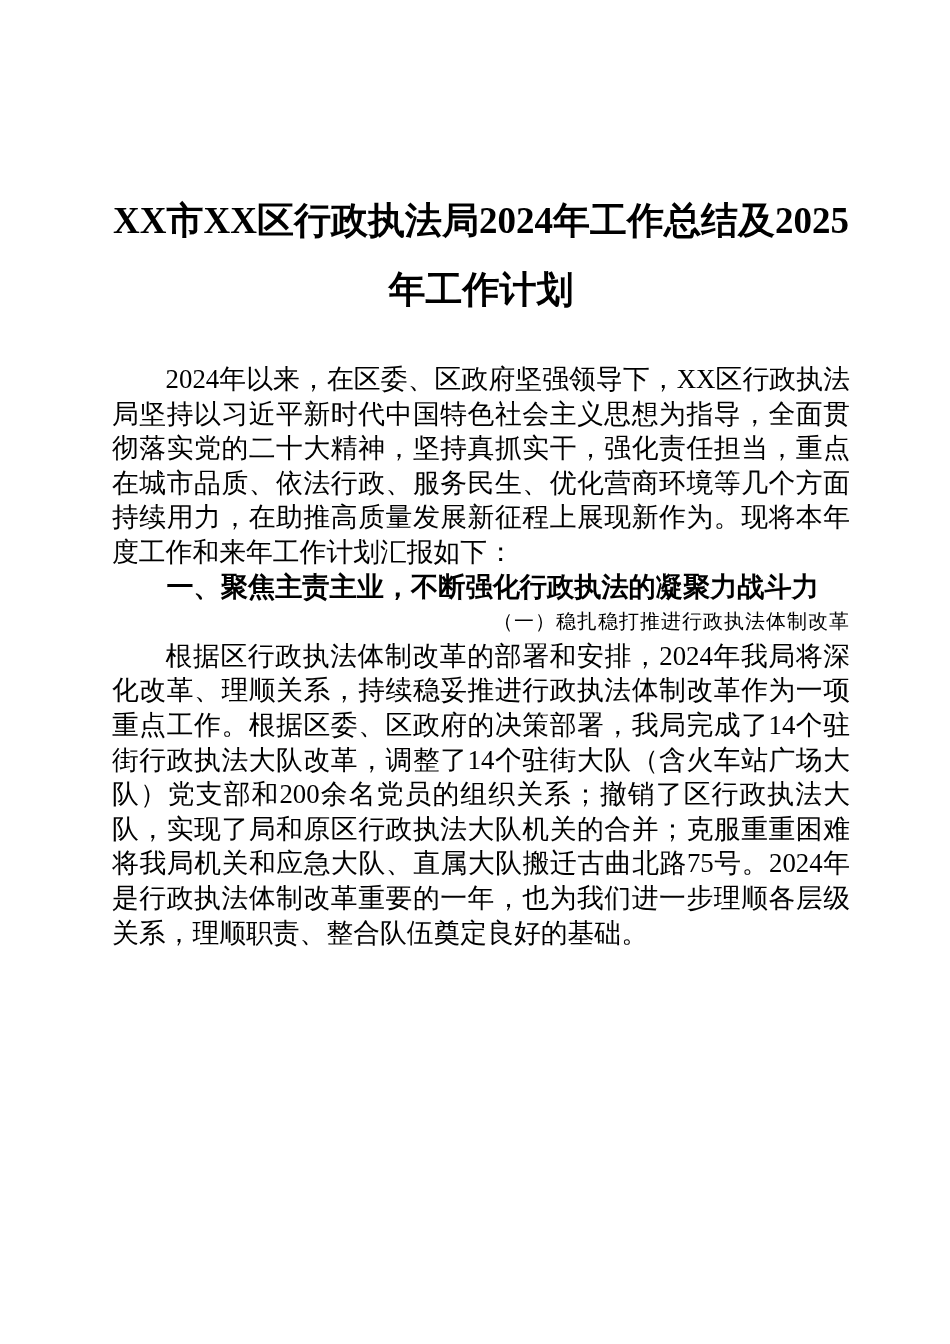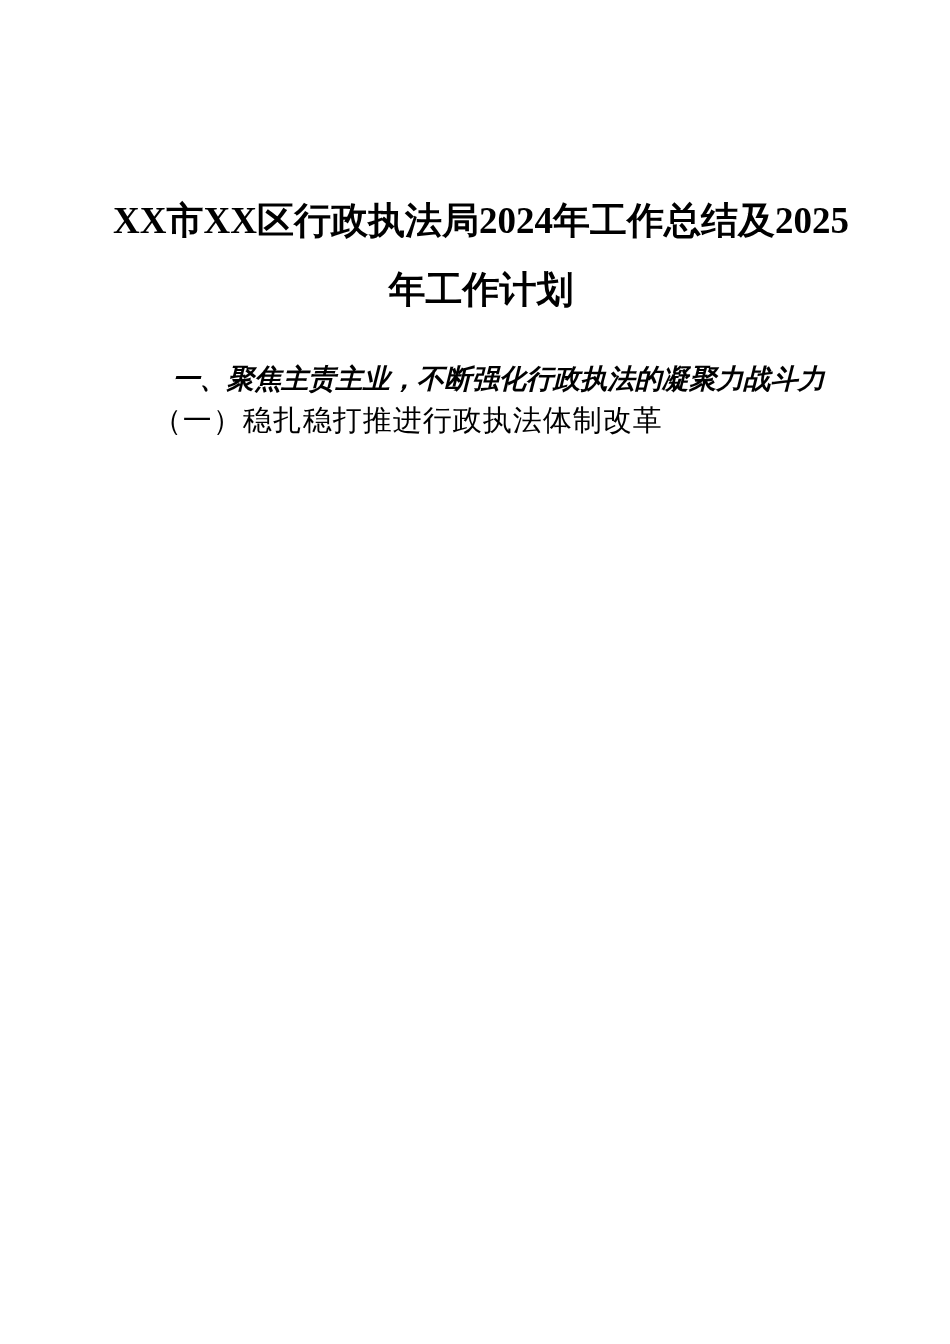"2024年以来，在区委、区政府坚强领导下，XX区行政执法局坚持以习近平新时代中国" p.para { html: none -> <p>2024年以来，在区委、区政府坚强领导下，XX区行政执法局坚持以习近平新时代中国特色社会主义思想为指导，全面贯彻落实党的二十大精神，坚持真抓实干，强化责任担当，重点在城市品质、依法行政、服务民生、优化营商环境等几个方面持续用力，在助推高质量发展新征程上展现新作为。现将本年度工作和来年工作计划汇报如下：</p> }
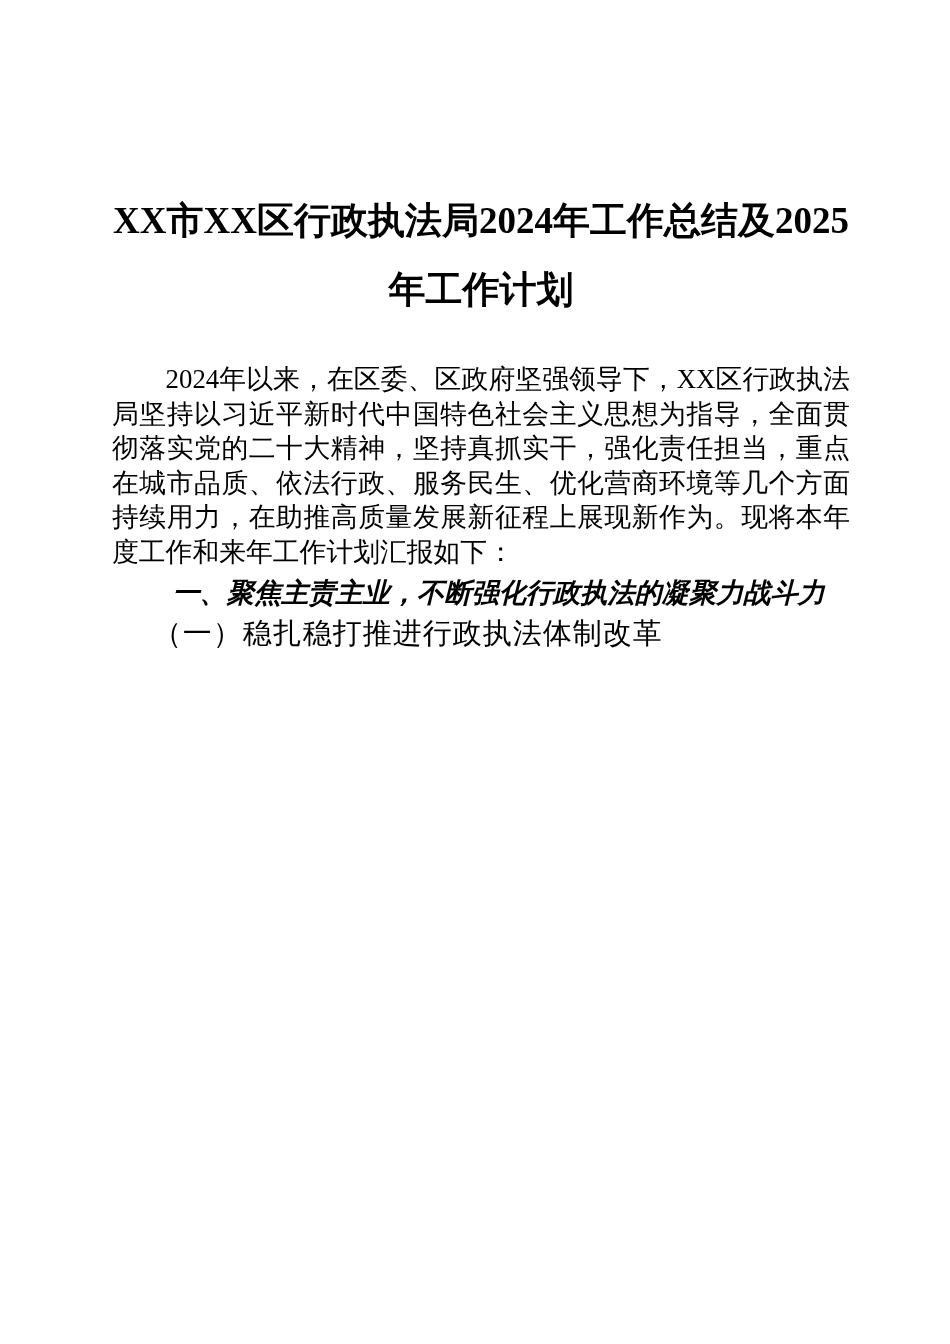"一、聚焦主责主业，不断强化行政执法的凝聚力战斗力" .heading-1 { font-style: italic -> none; margin: 6px -> 0 }
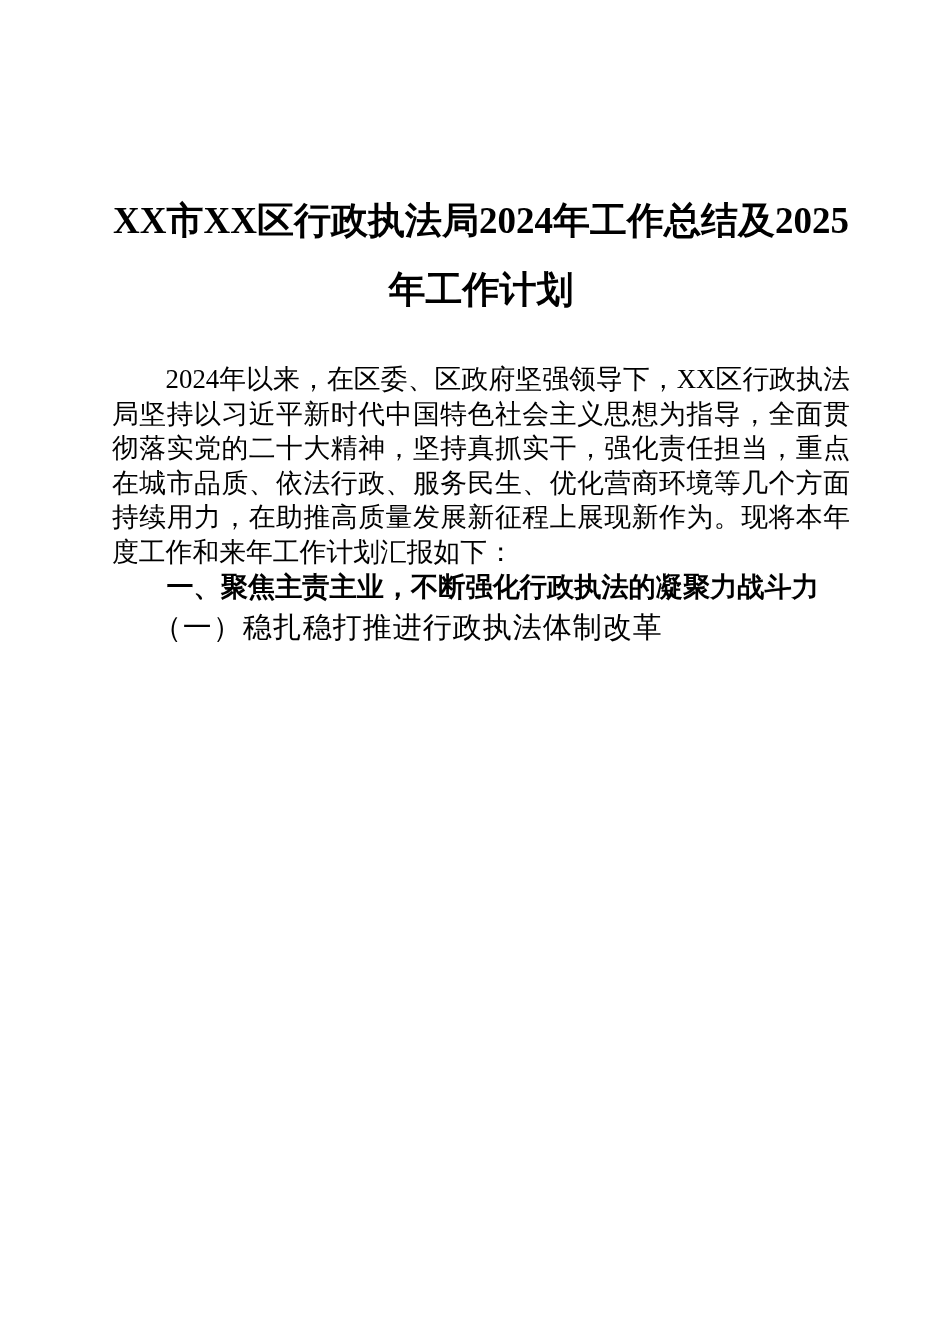"（一）稳扎稳打推进行政执法体制改革" .heading-2 { font-size: 29px -> 20px; margin: 6px -> 0; text-align: none -> right }
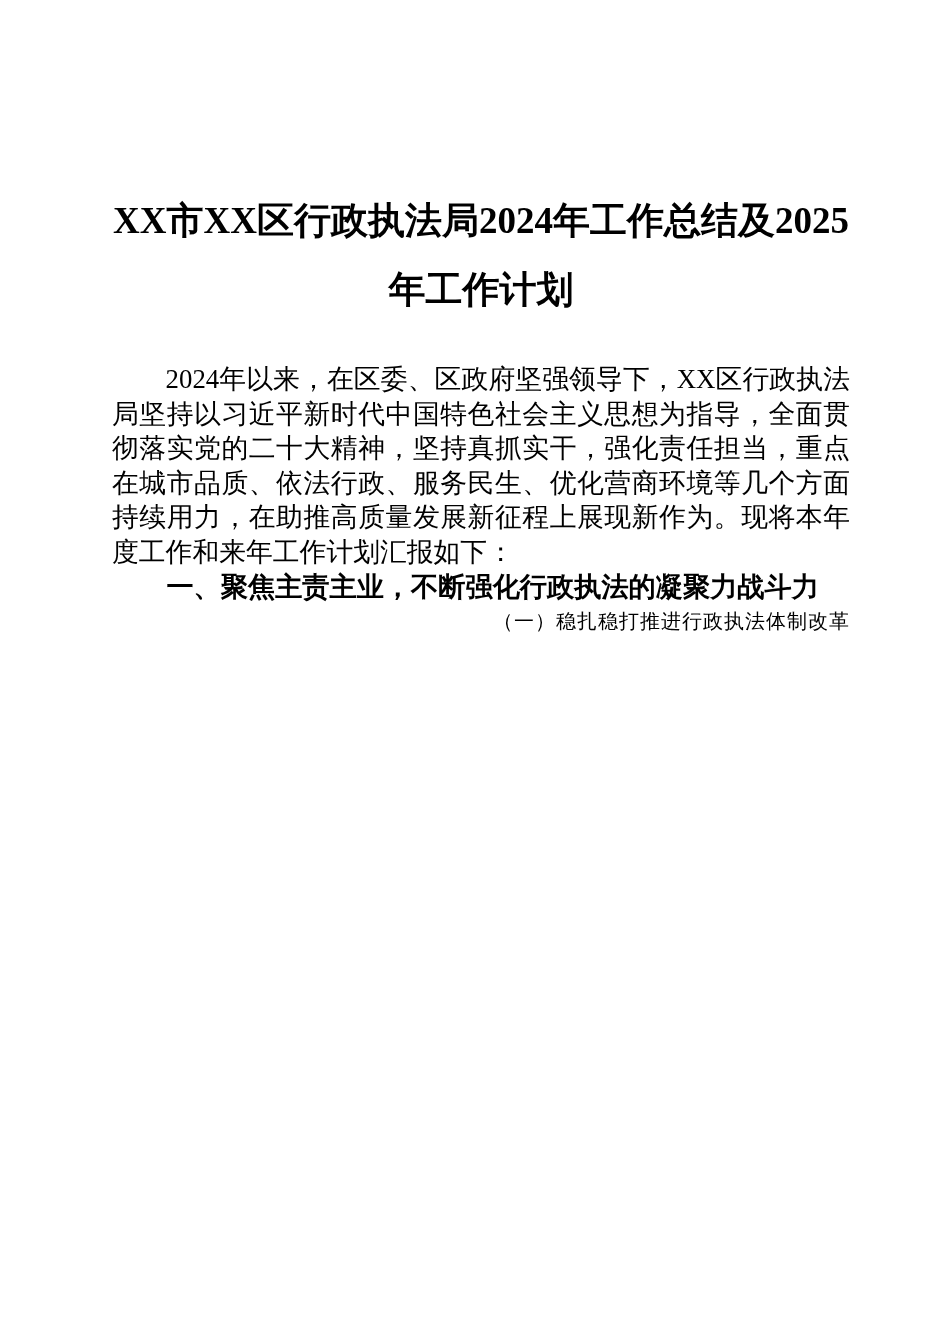"根据区行政执法体制改革的部署和安排，2024年我局将深化改革、理顺关系，持续稳妥" p.para { html: none -> <p>根据区行政执法体制改革的部署和安排，2024年我局将深化改革、理顺关系，持续稳妥推进行政执法体制改革作为一项重点工作。根据区委、区政府的决策部署，我局完成了14个驻街行政执法大队改革，调整了14个驻街大队（含火车站广场大队）党支部和200余名党员的组织关系；撤销了区行政执法大队，实现了局和原区行政执法大队机关的合并；克服重重困难将我局机关和应急大队、直属大队搬迁古曲北路75号。2024年是行政执法体制改革重要的一年，也为我们进一步理顺各层级关系，理顺职责、整合队伍奠定良好的基础。</p> }
